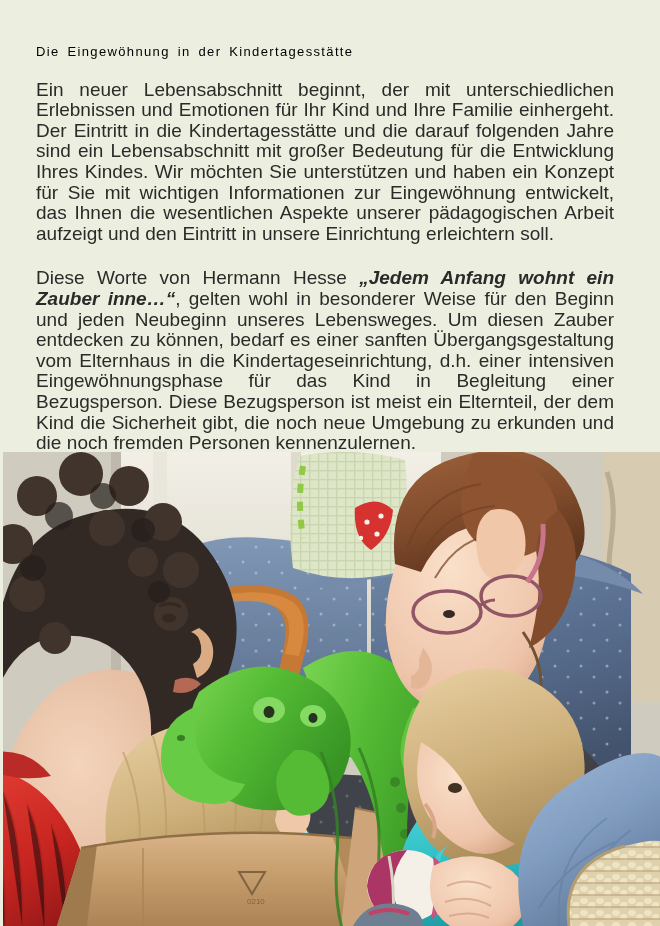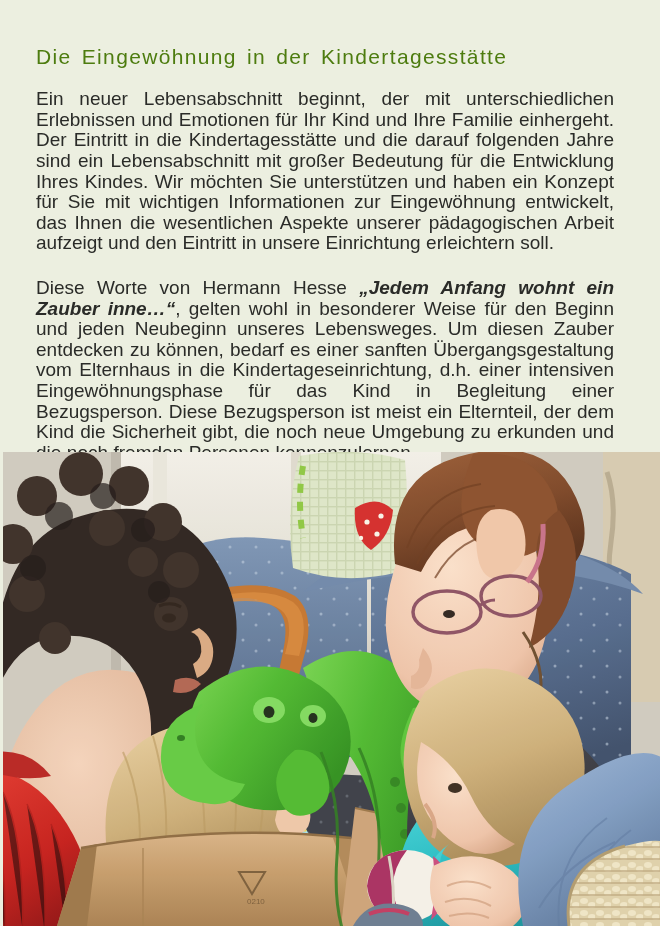"Die Eingewöhnung in der" .doc-title { color: #4d7c0f -> #000000; font-size: 21px -> 13px }
